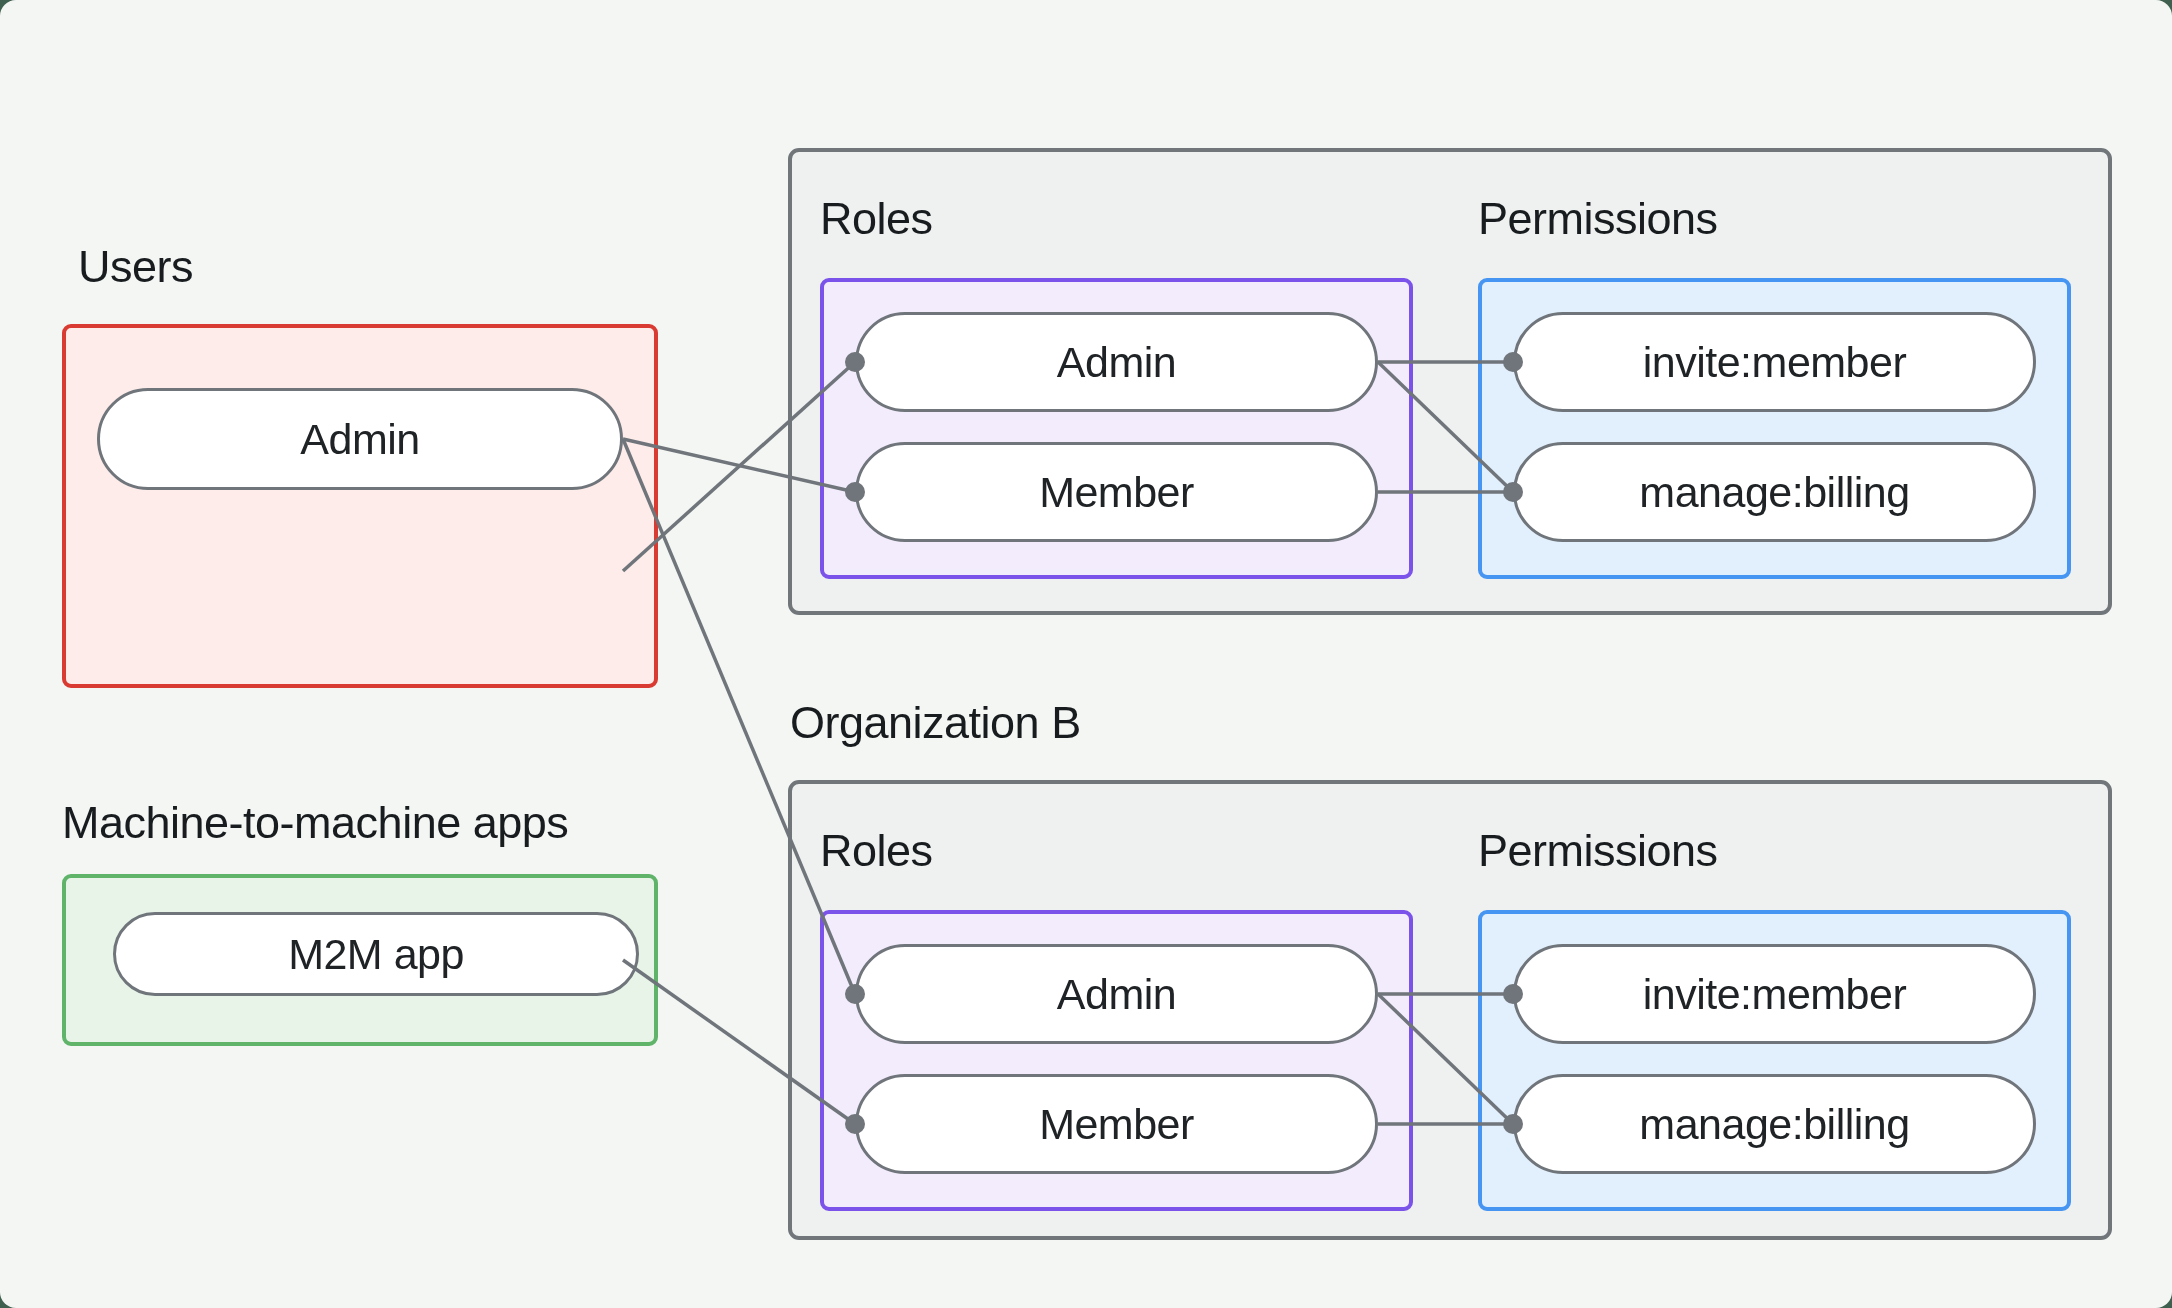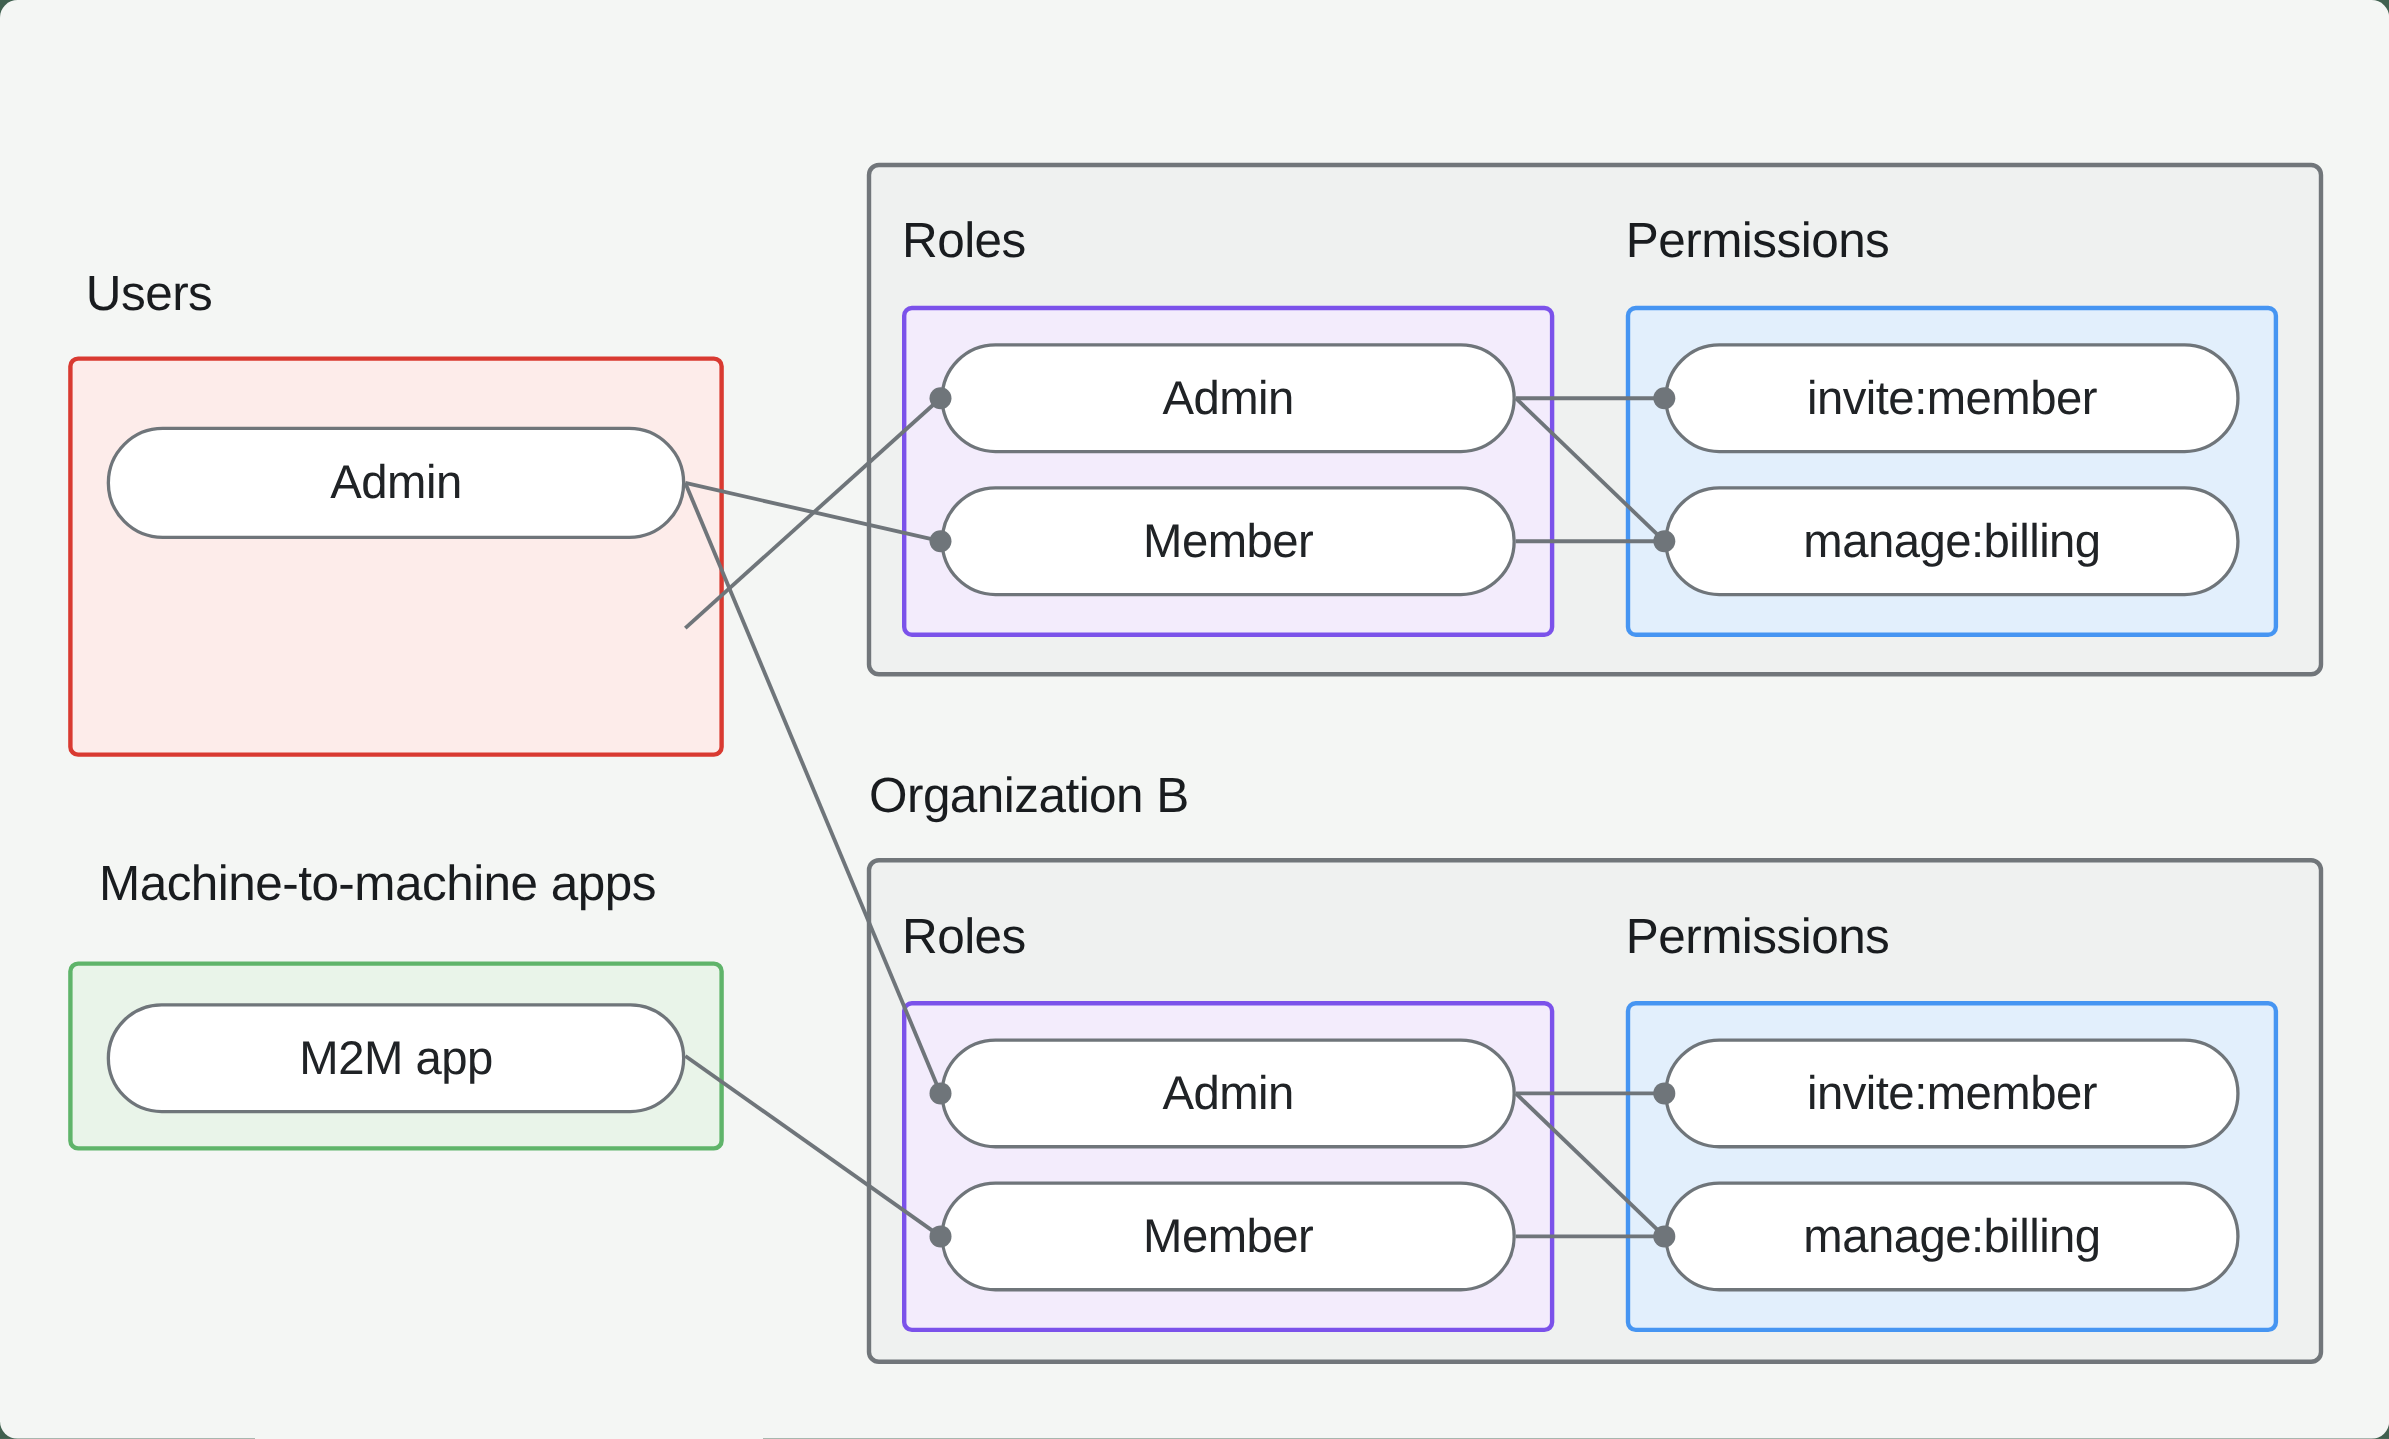"Machine-to-machine apps" div.abs { margin-left: 28px -> none; top: 778px -> 798px }
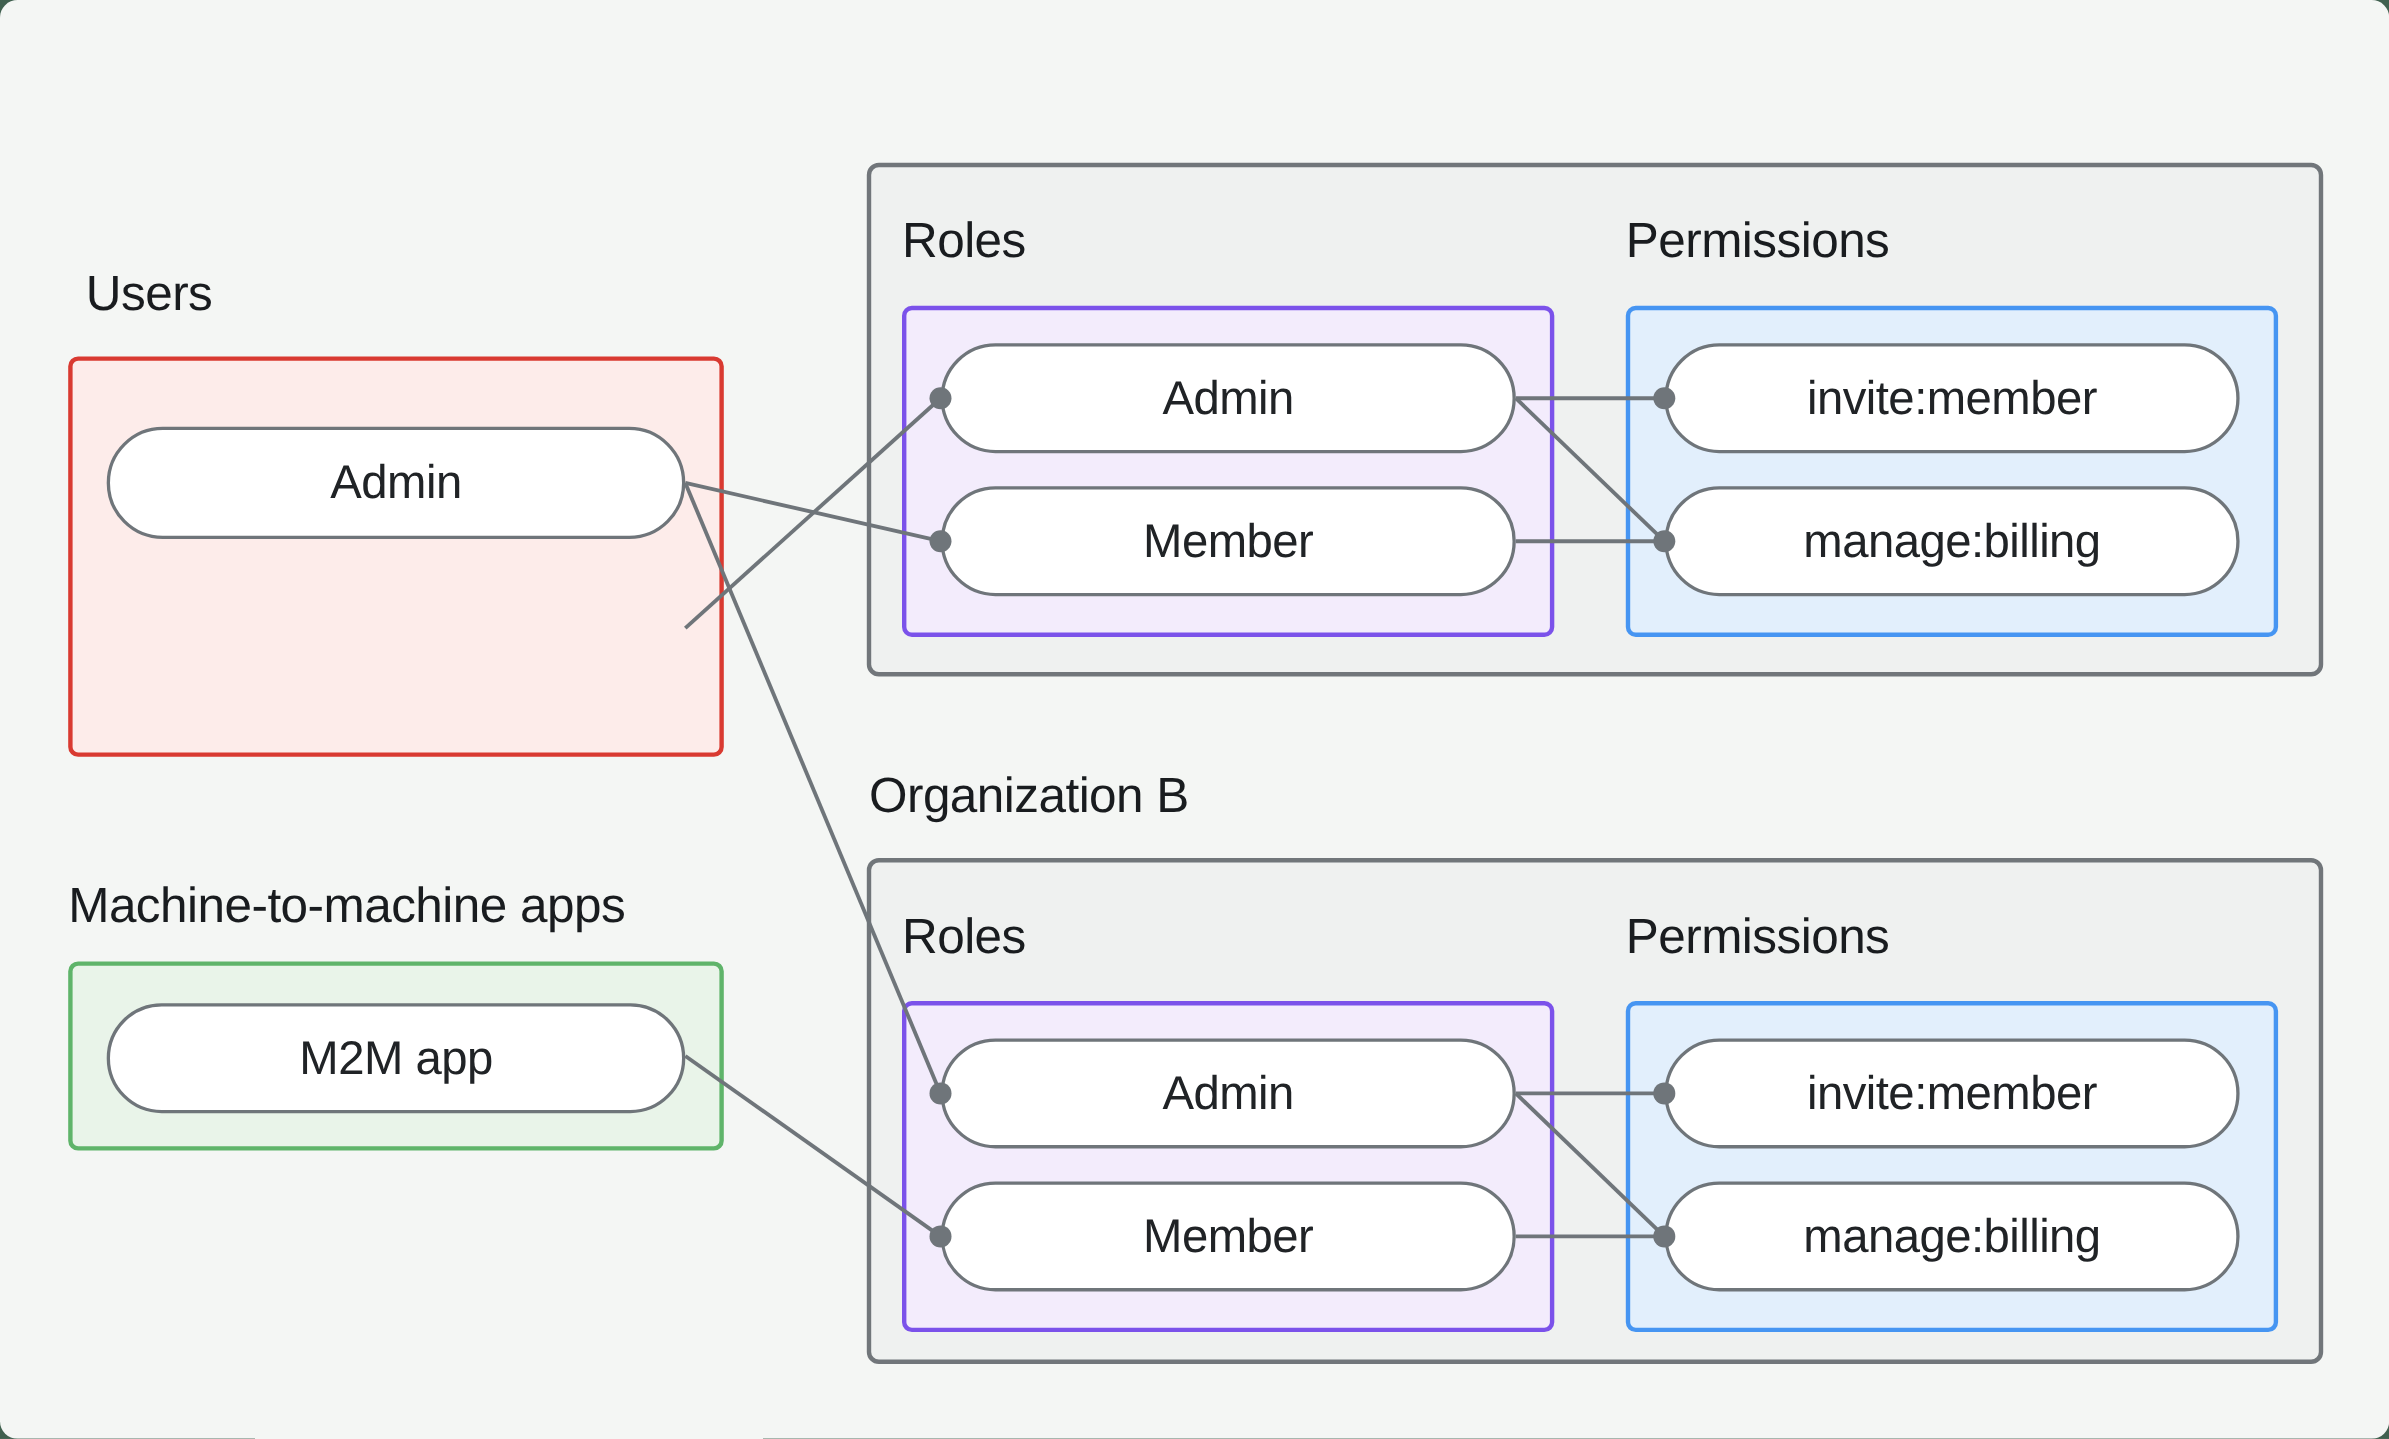"M2M app" div.abs { height: 100px -> 84px; left: 97px -> 113px }
